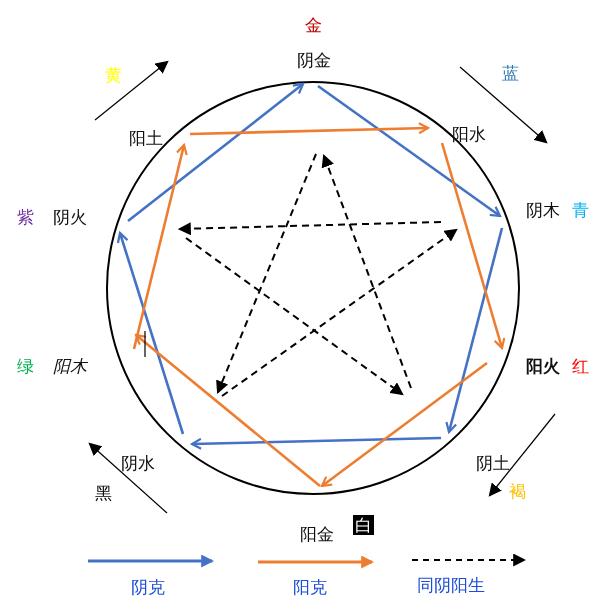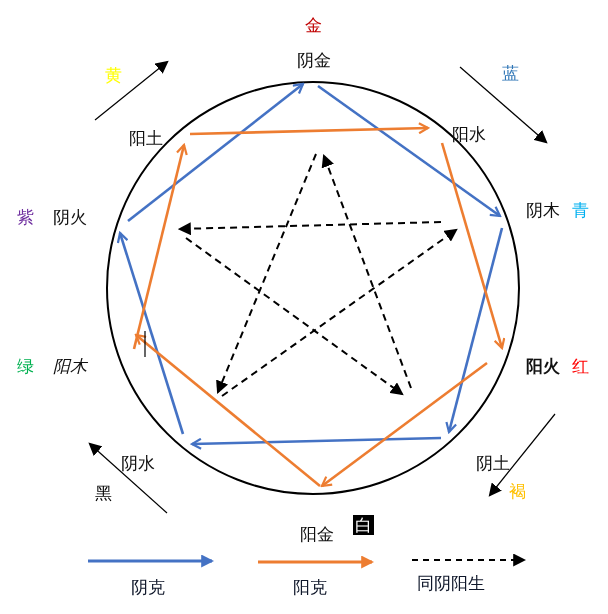"阴克" .legend-label { color: #0f172a -> #1d4ed8 }
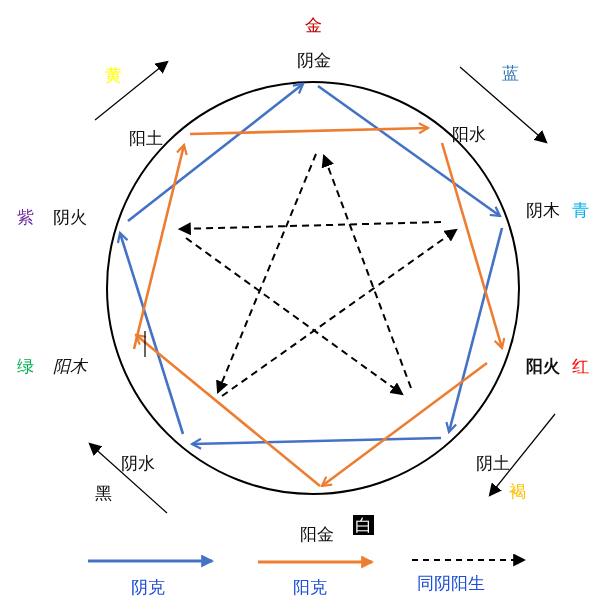"同阴阳生" span.legend-label { font-family: Liberation Mono, monospace -> none }
